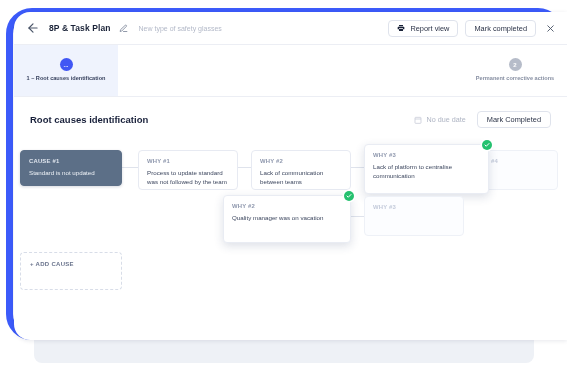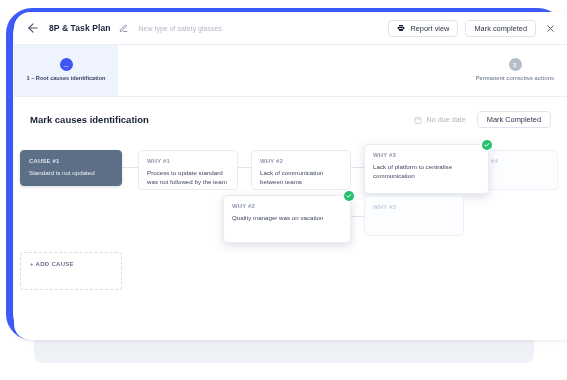"Mark causes identification" div.section-title { text: Mark -> Root }
